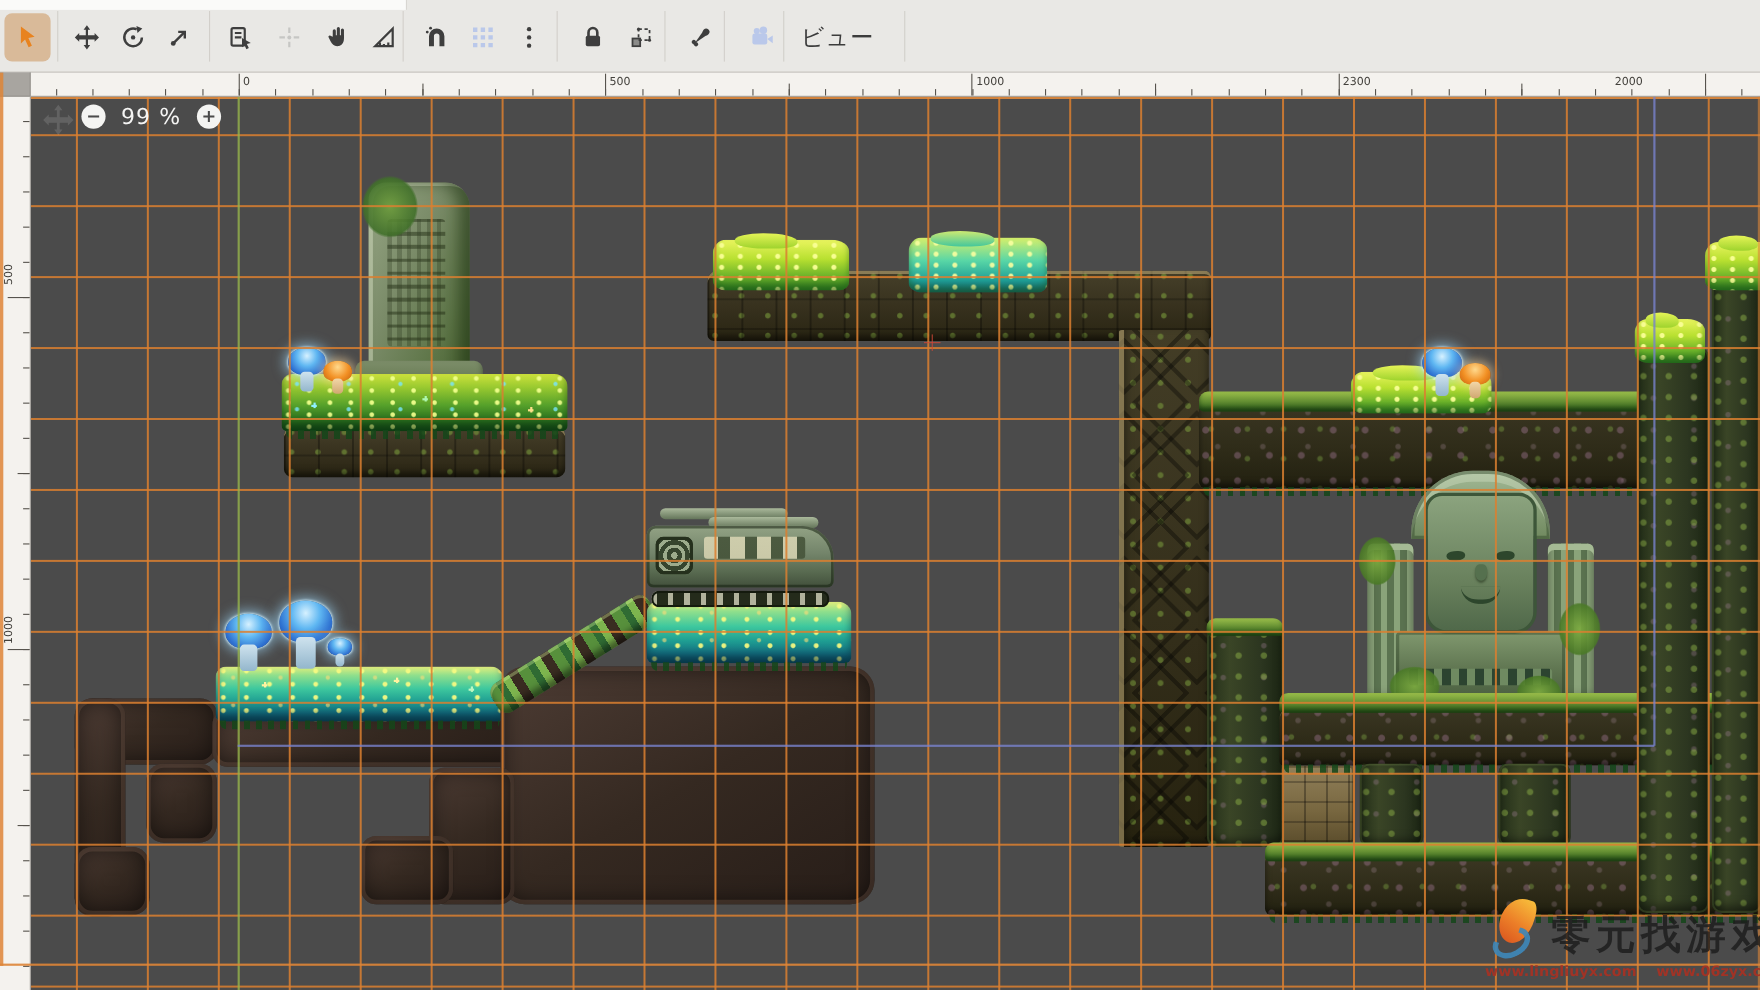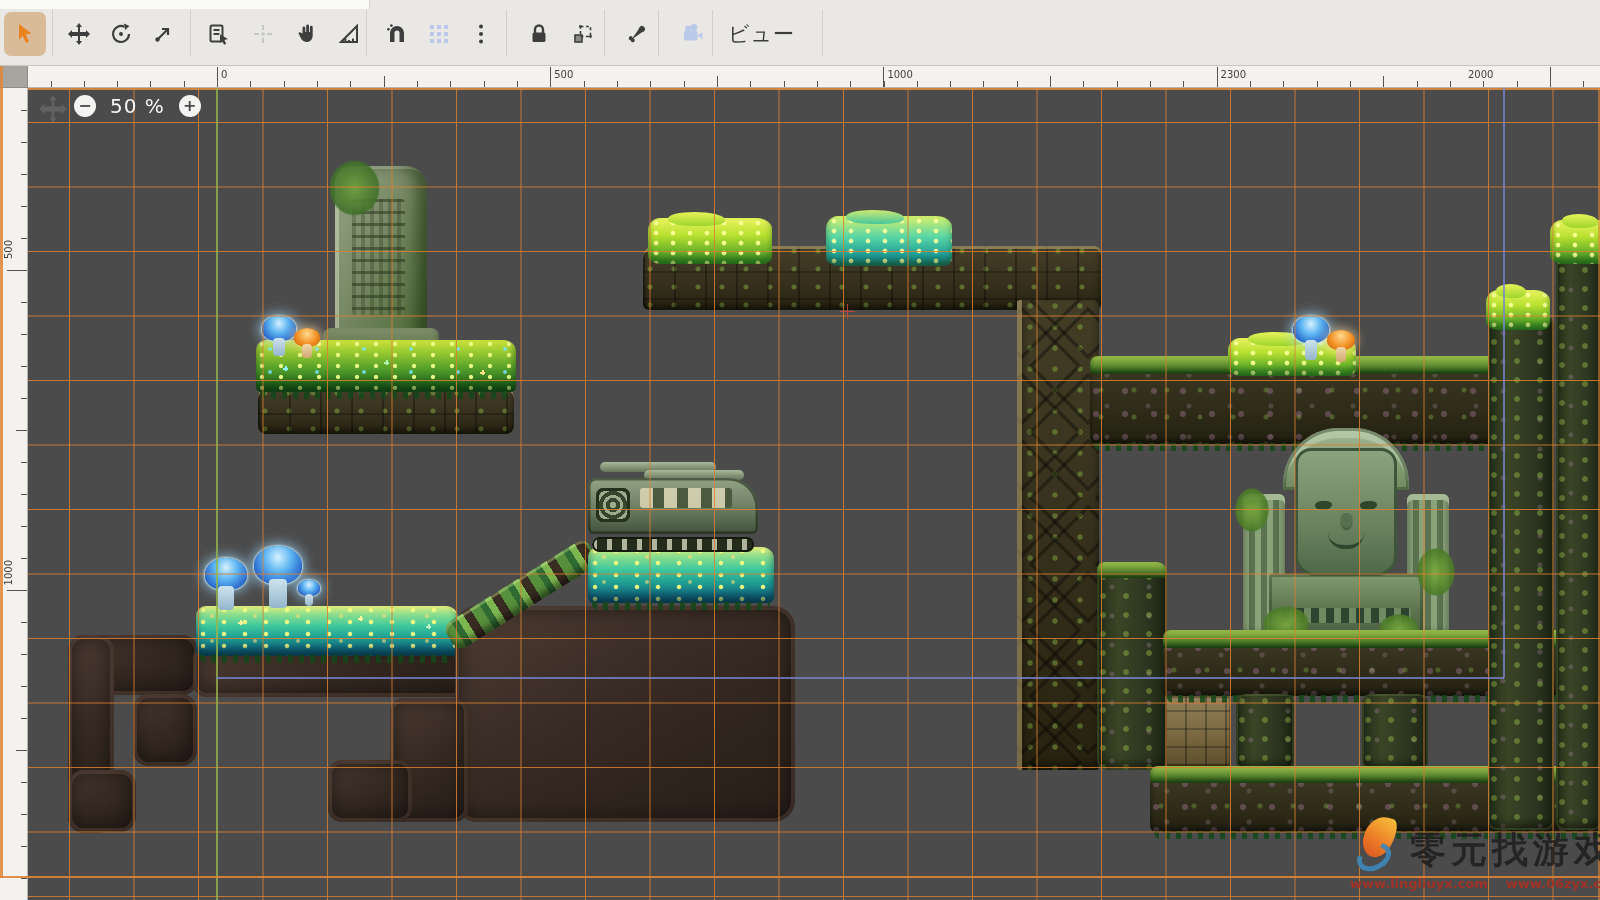"50 %" div { text: 50 -> 99 }
